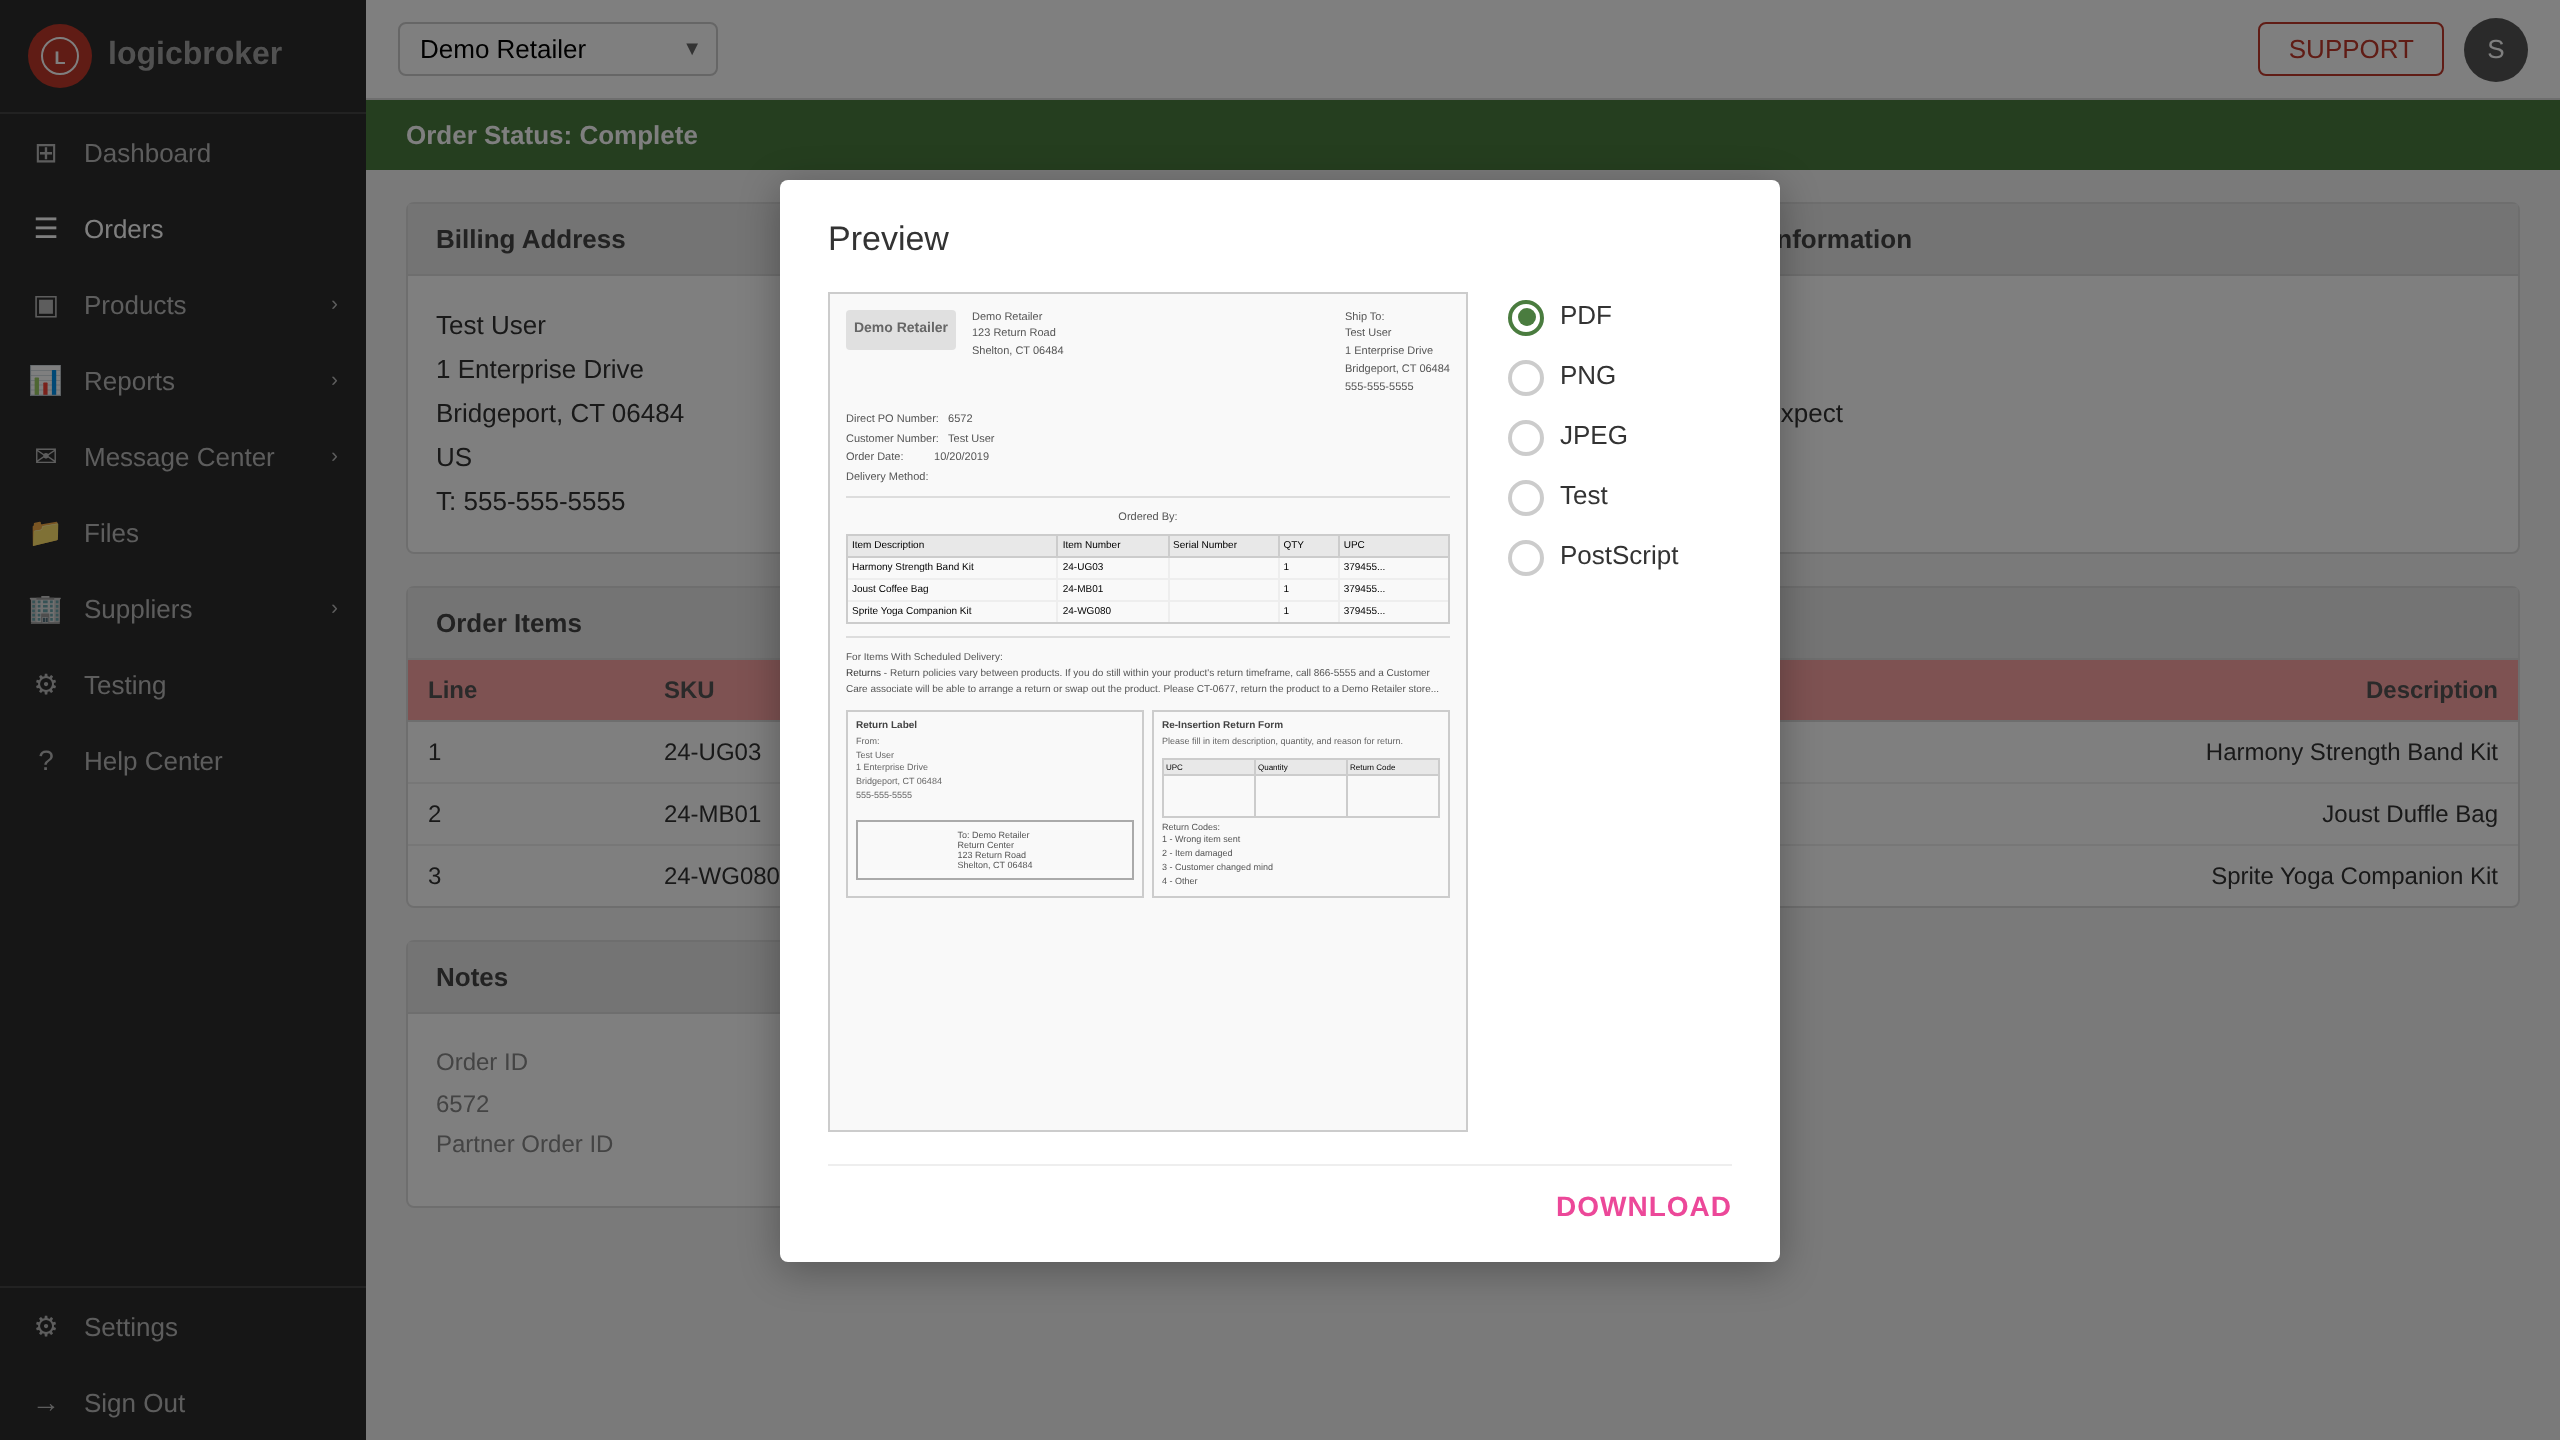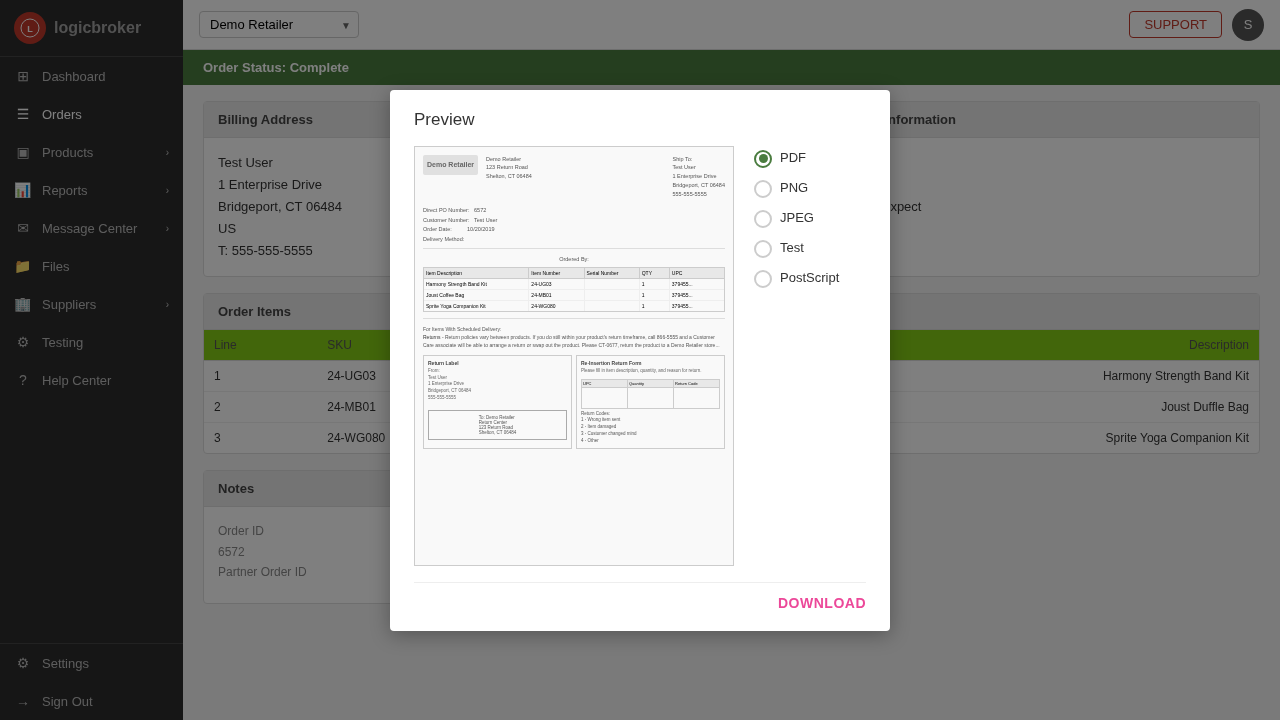"Line" .order-table th { background: #84cc16 -> #fca5a5; font-weight: normal -> bold }
